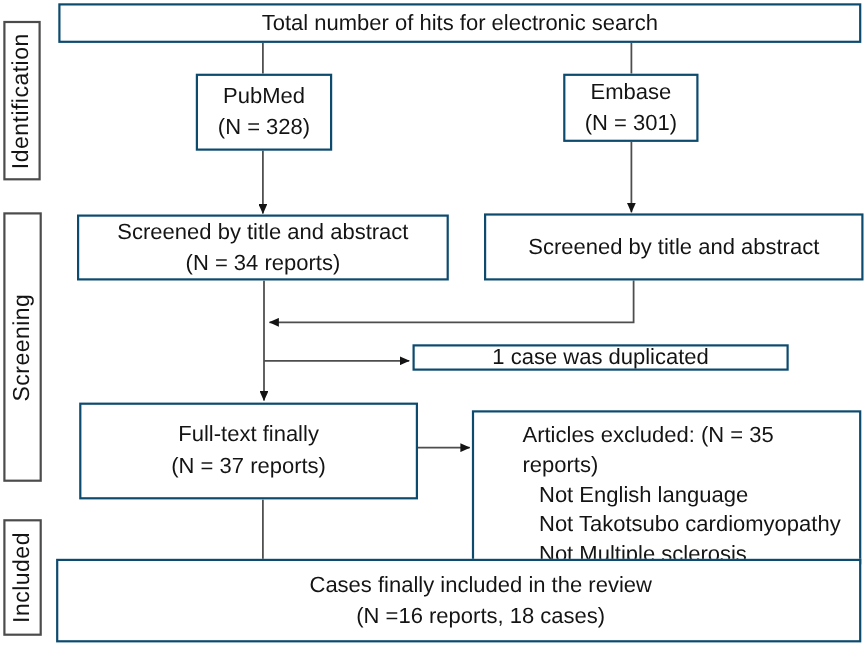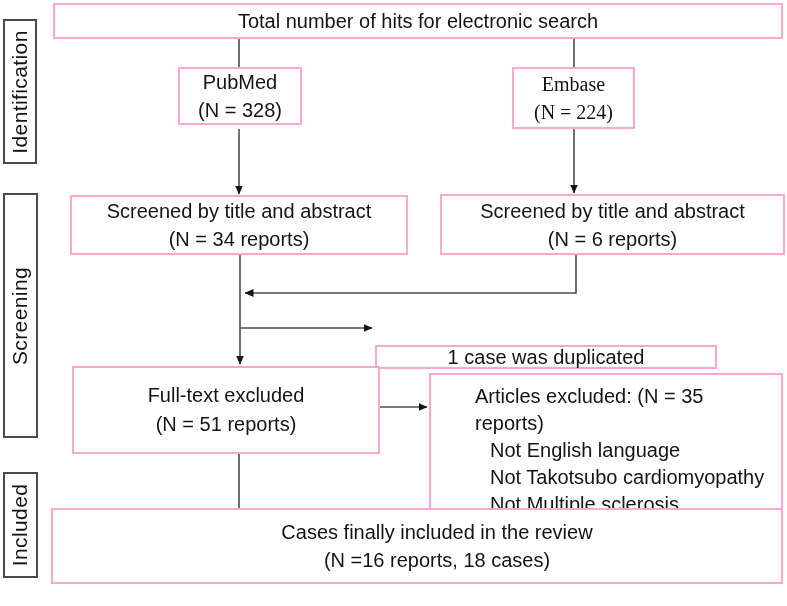"Total number of hits for" .box { border: 2px solid #f9a8d4 -> 2px solid #0c4a6e }
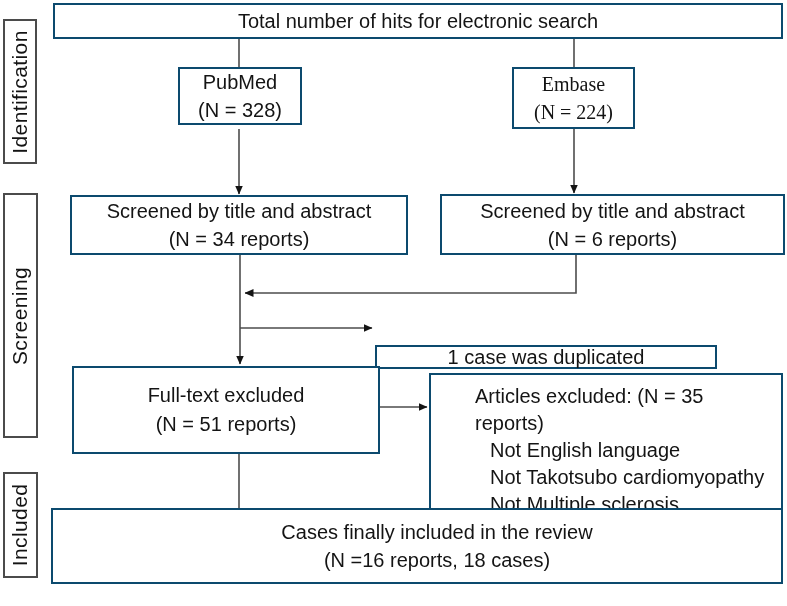"PubMed" div.box { height: 58px -> 70px }
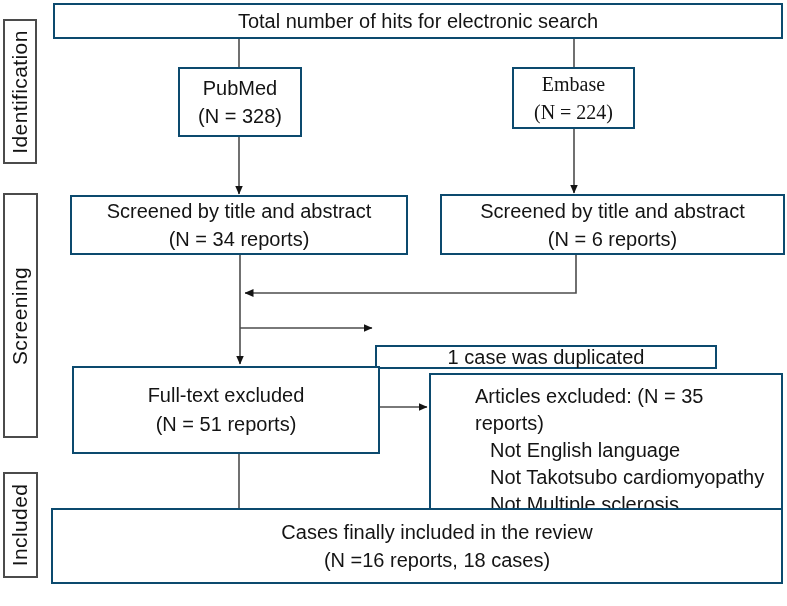"Embase" div.box { font-family: Liberation Serif, serif -> none }
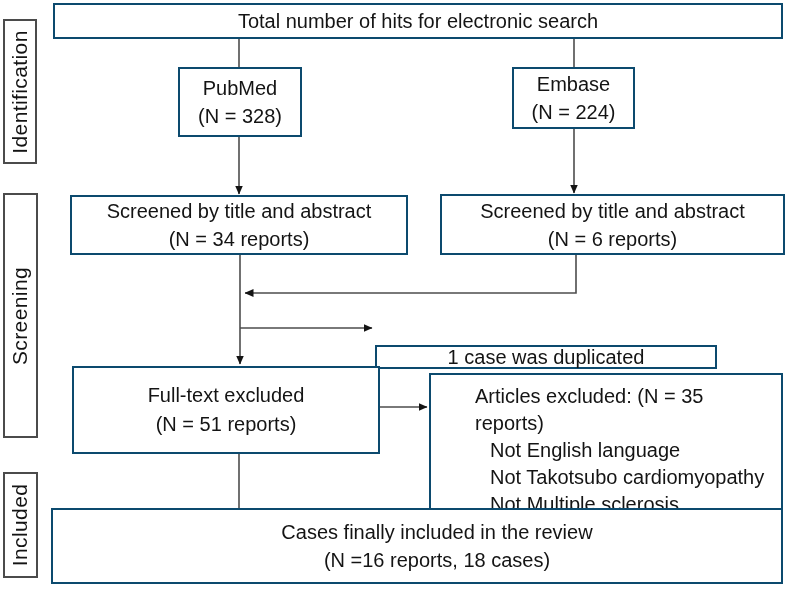"(N = 224)" span.line { text: 224 -> 301 }
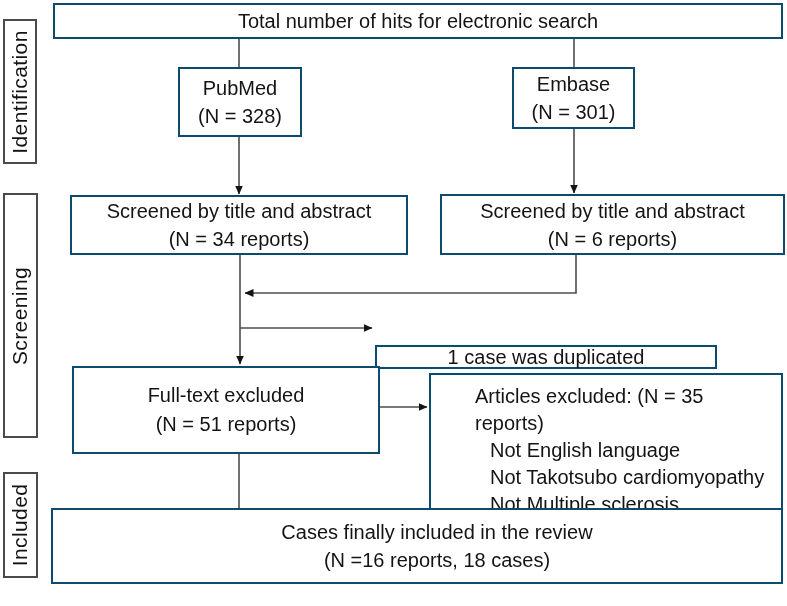"(N = 6 reports)" span.line { html: <span>(N = 6 reports)</span> -> none }
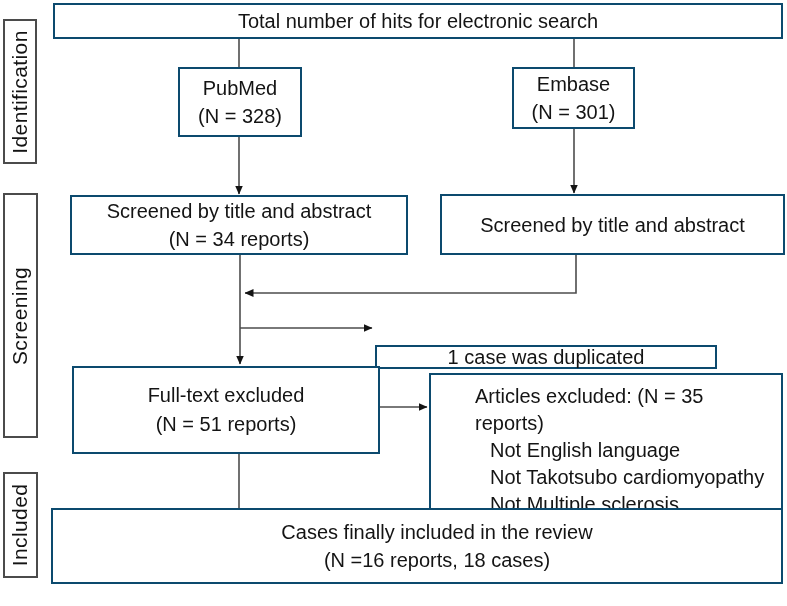"1 case was duplicated" div.box { margin-top: 32px -> none }
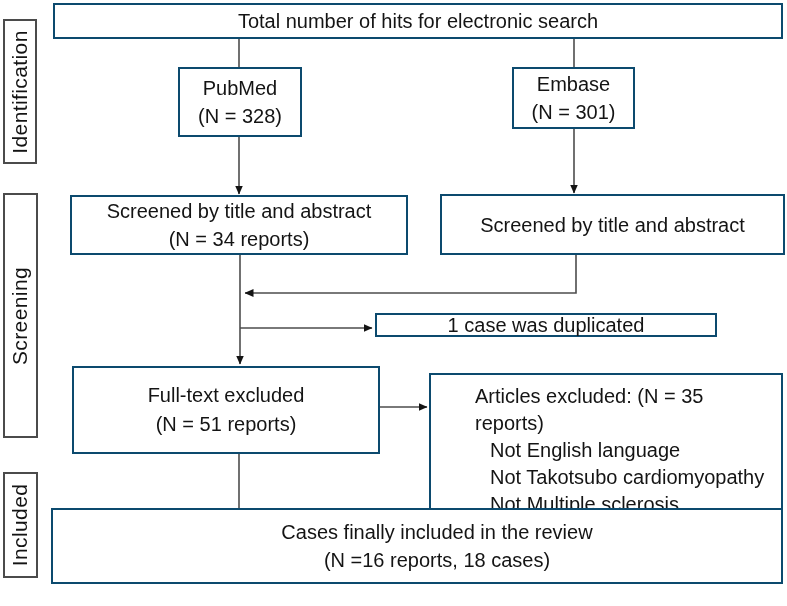"Full-text excluded" span.line { text: excluded -> finally }
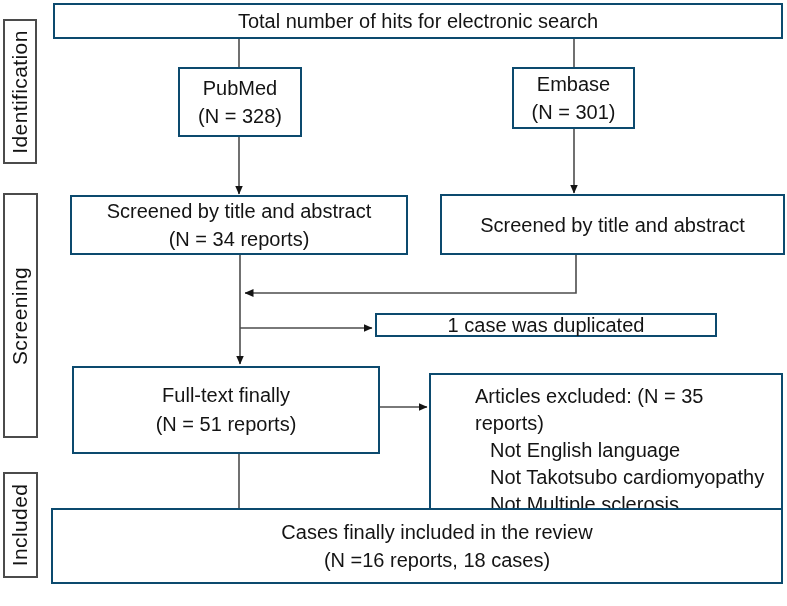"(N = 51 reports)" span.line { text: 51 -> 37 }
